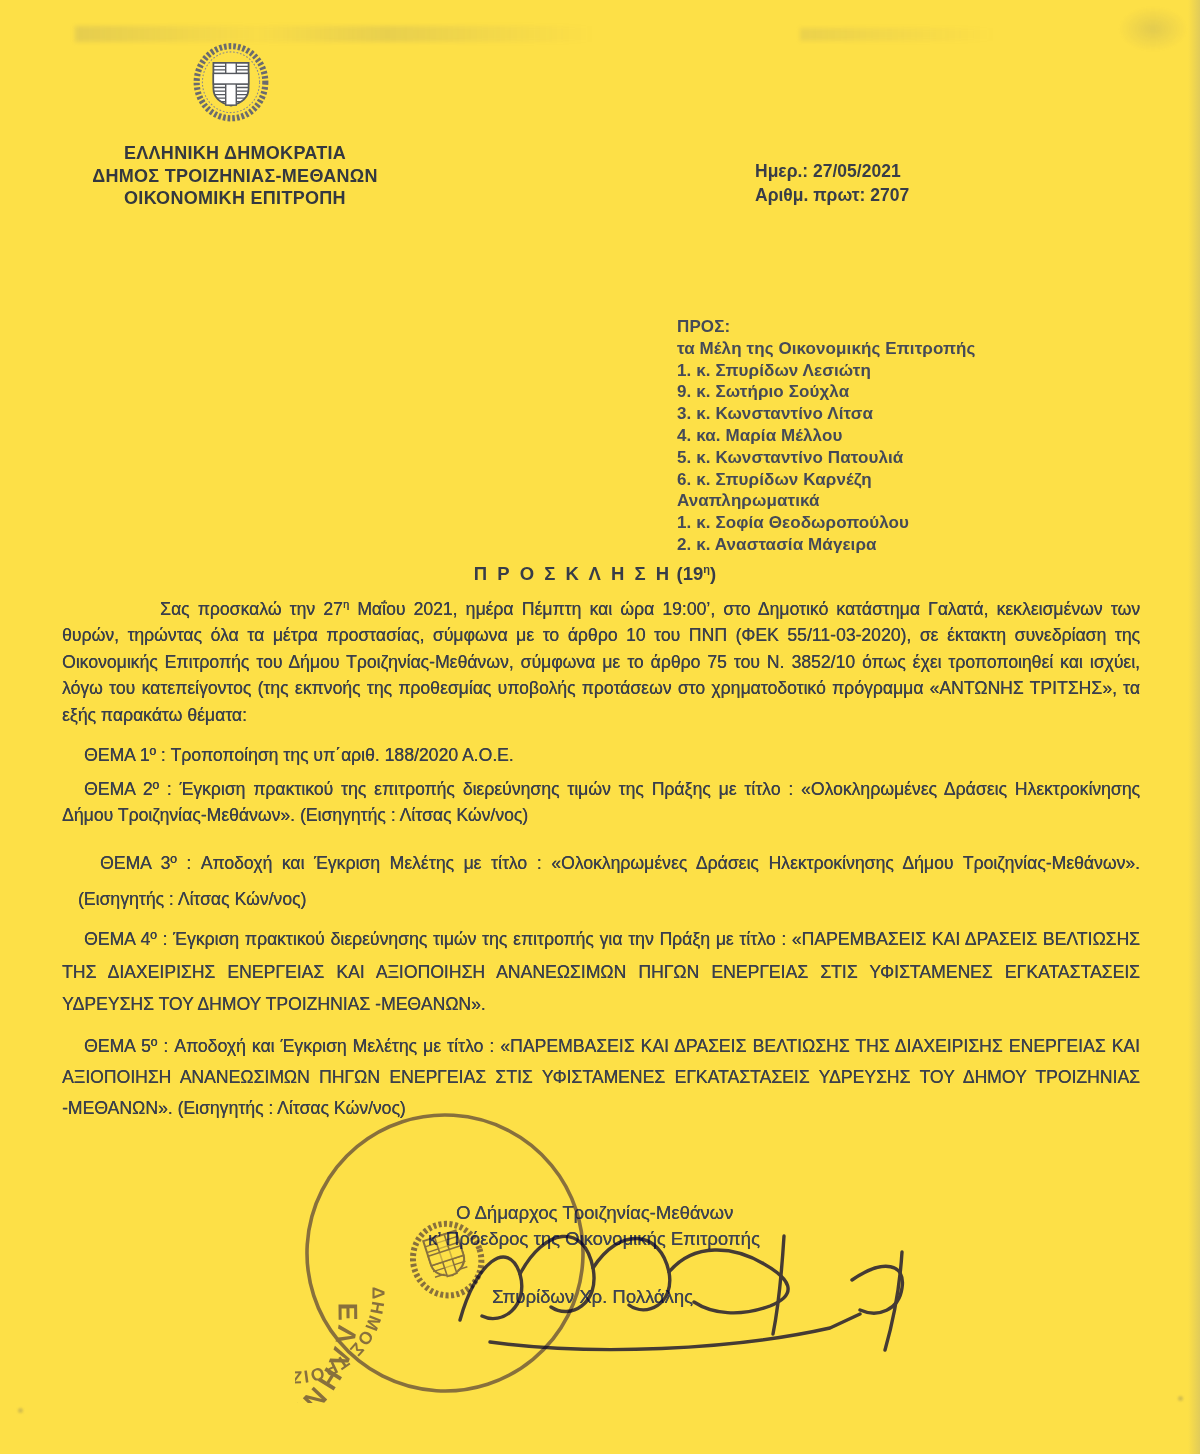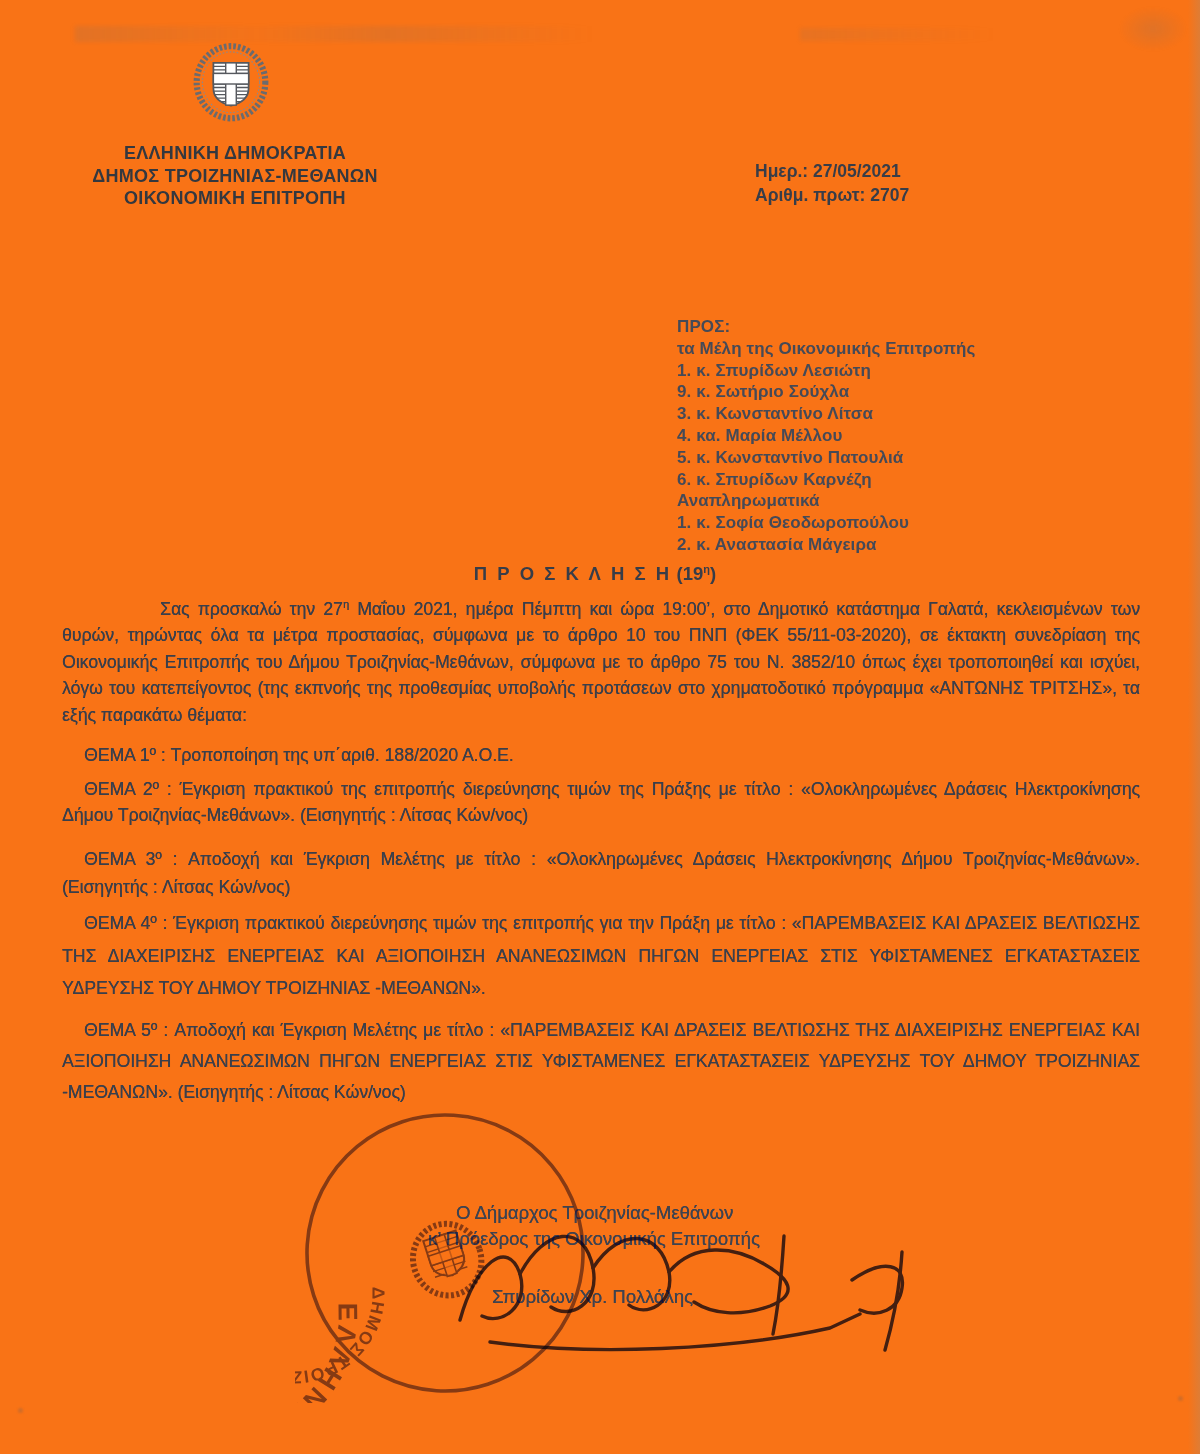"ΕΛΛΗΝΙΚΗ ΔΗΜΟΚΡΑΤΙΑ" .page { background: #f97316 -> #fde047 }
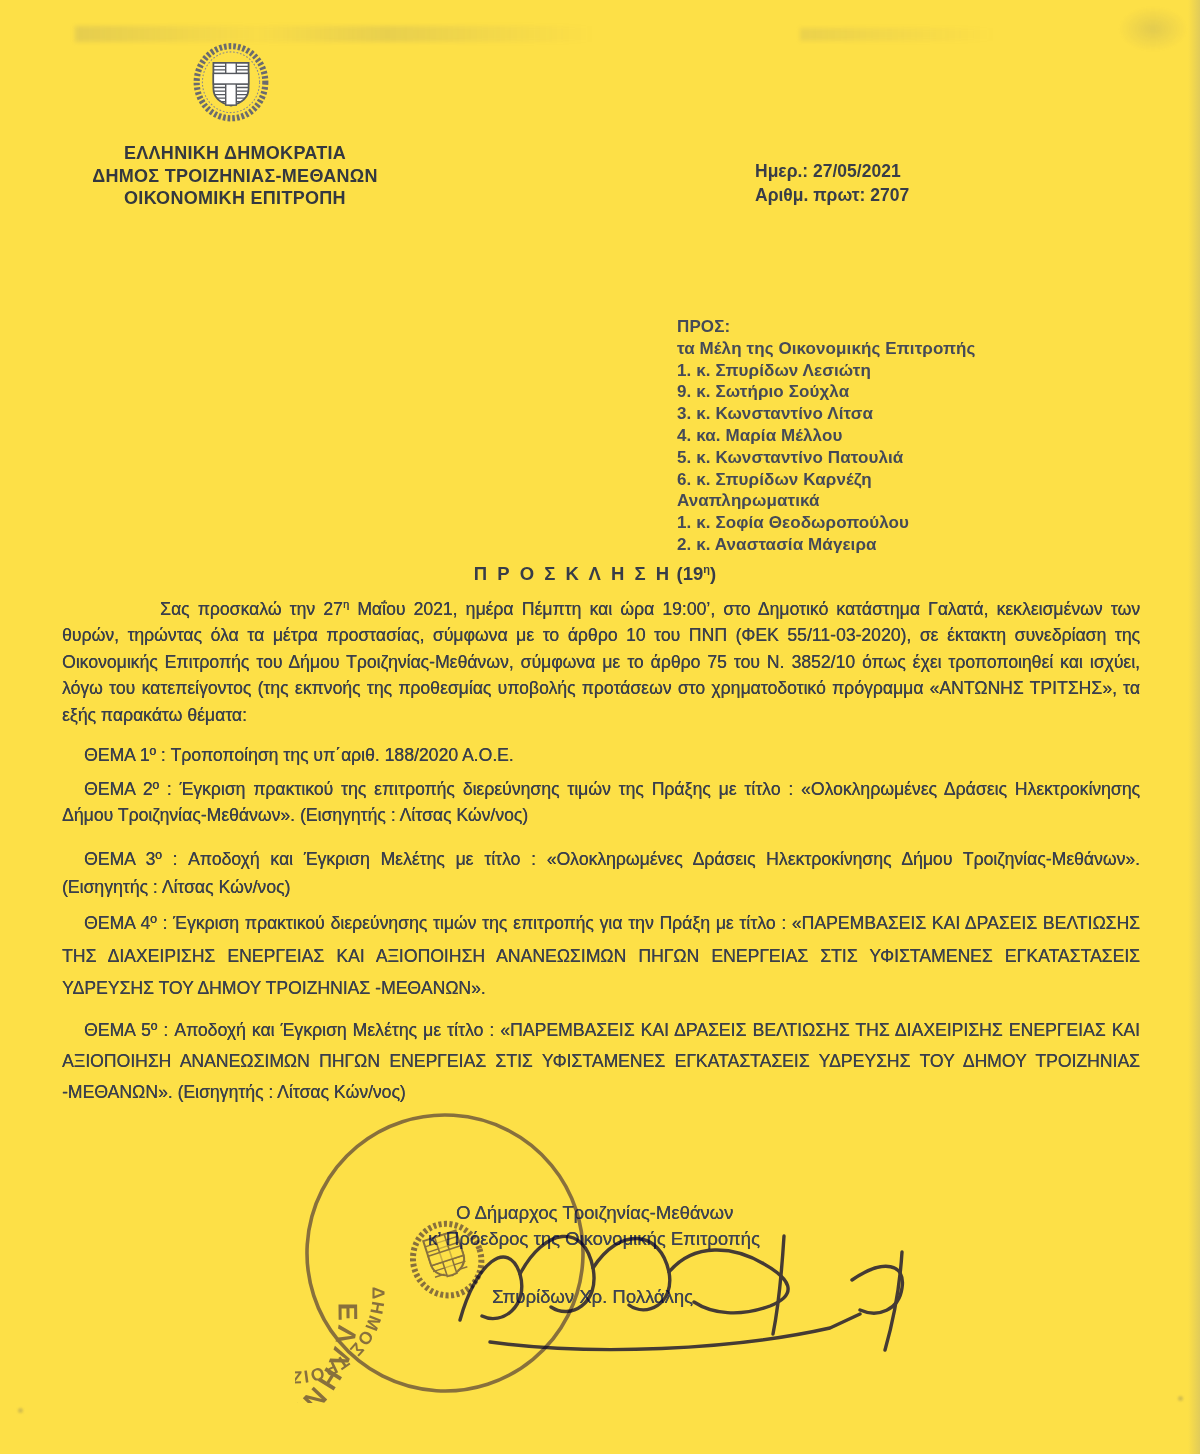"ΘΕΜΑ 3º : Αποδοχή και" .theme.t3 { line-height: 28px -> 36px; margin-left: none -> 16px }
